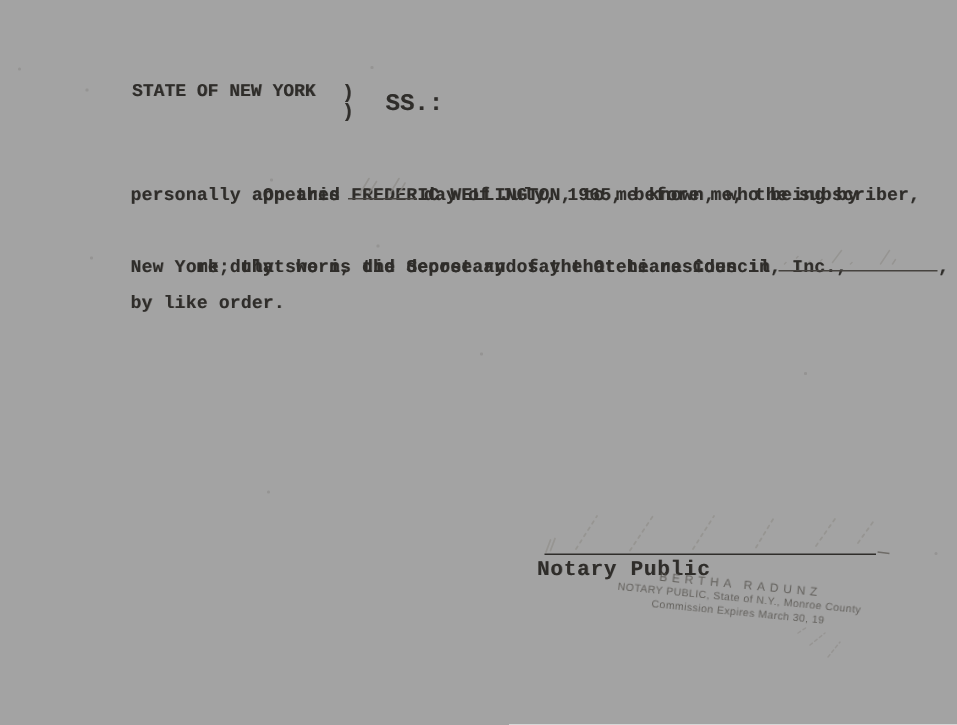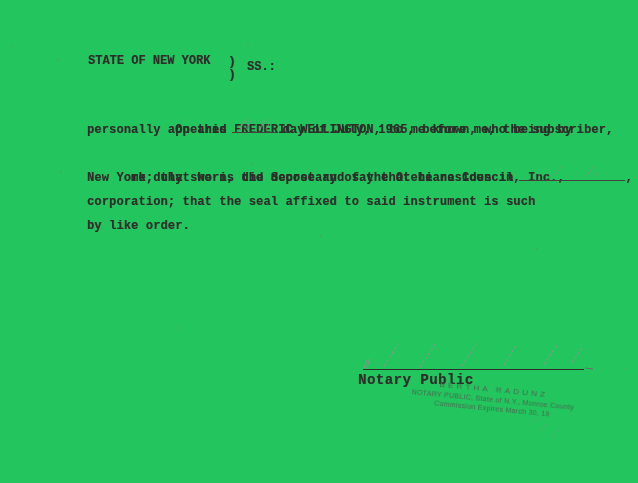"STATE OF NEW YORK" .page { background: #22c55e -> #a3a3a3 }
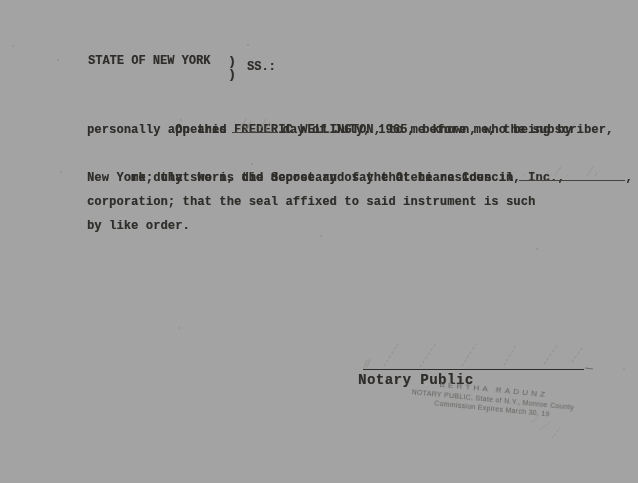"SS.:" .ss { font-size: 12px -> 16px; left: 159px -> 169px }
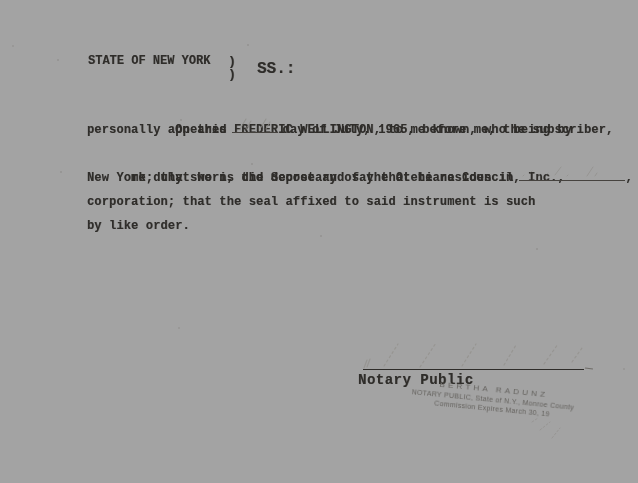"corporation; that the seal affixed" div.line { html: <div>corporation; that the seal affixed to said instrument is such</div> -> none }
